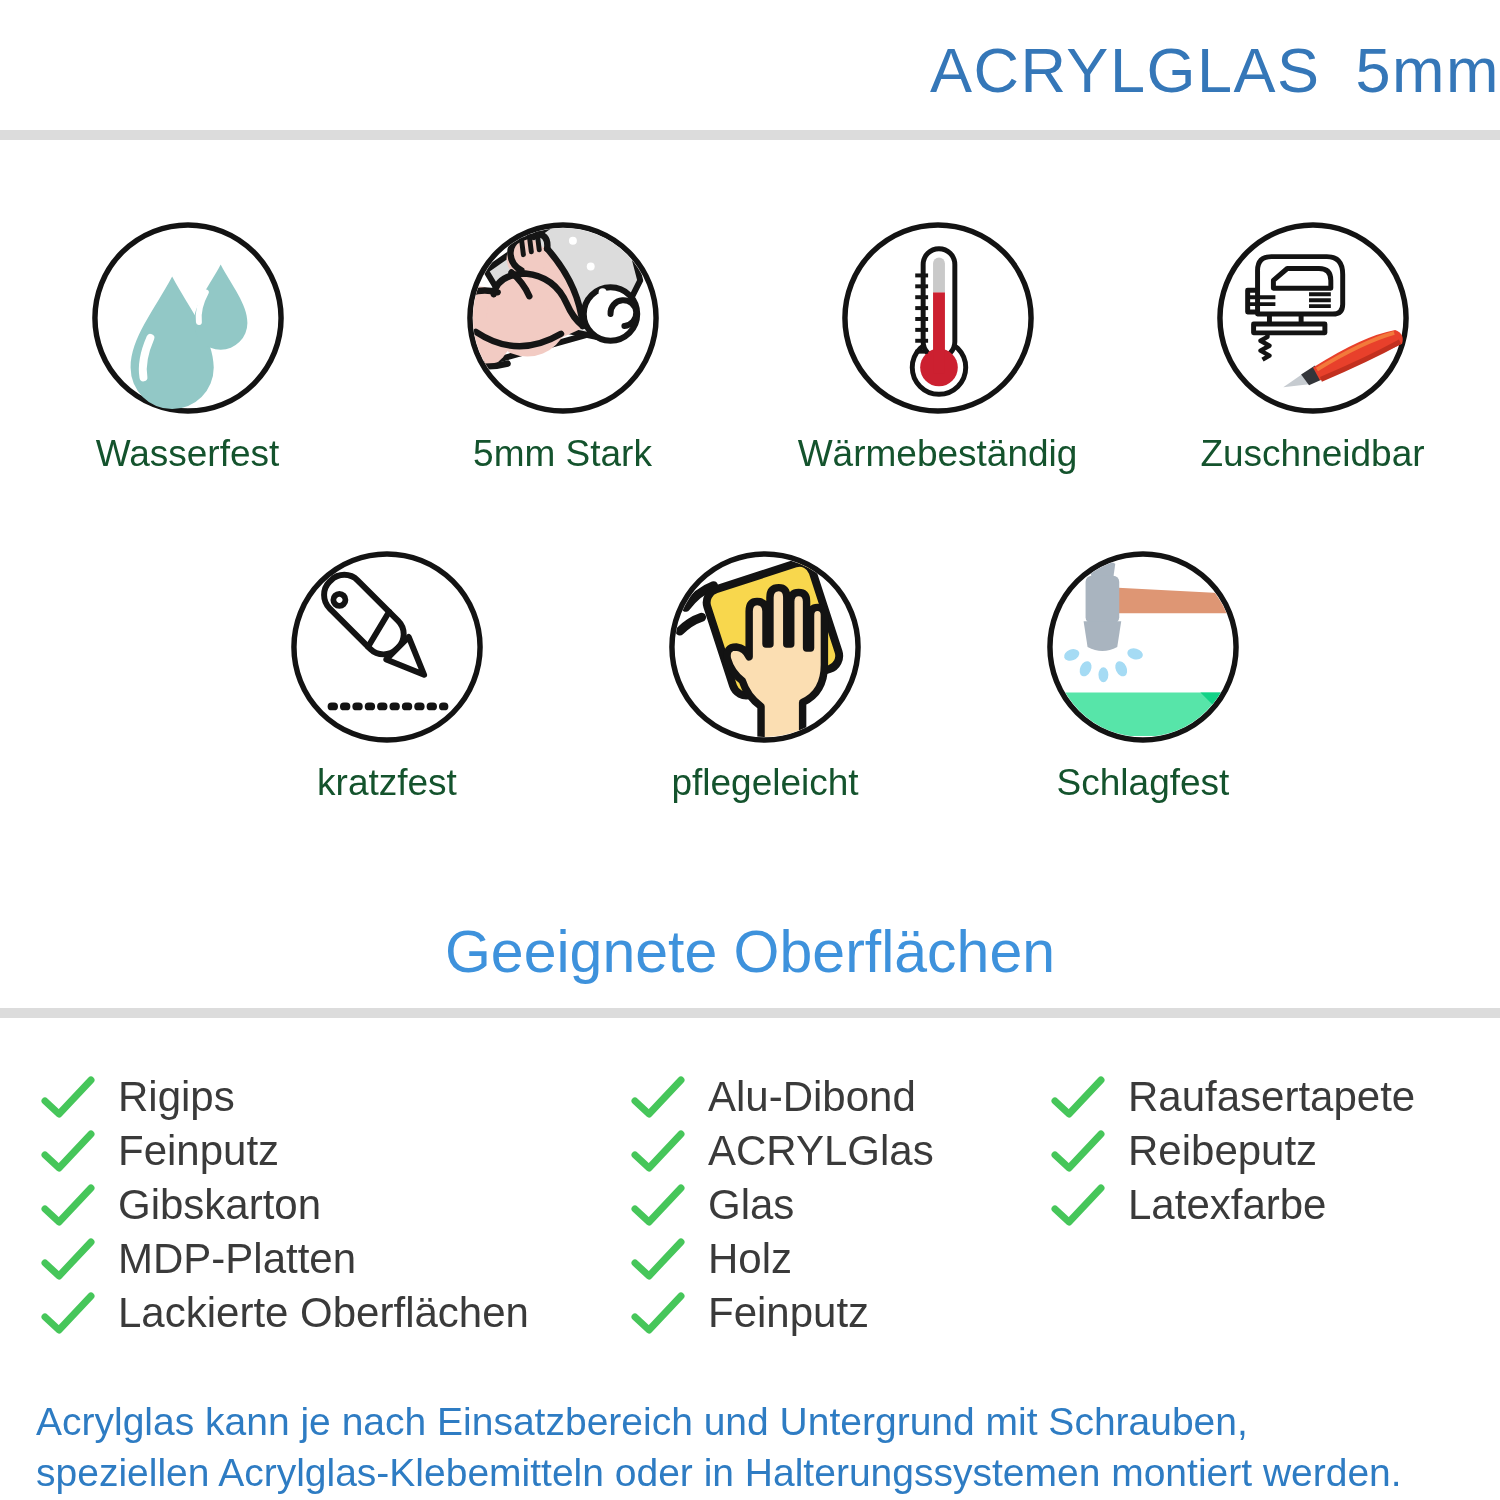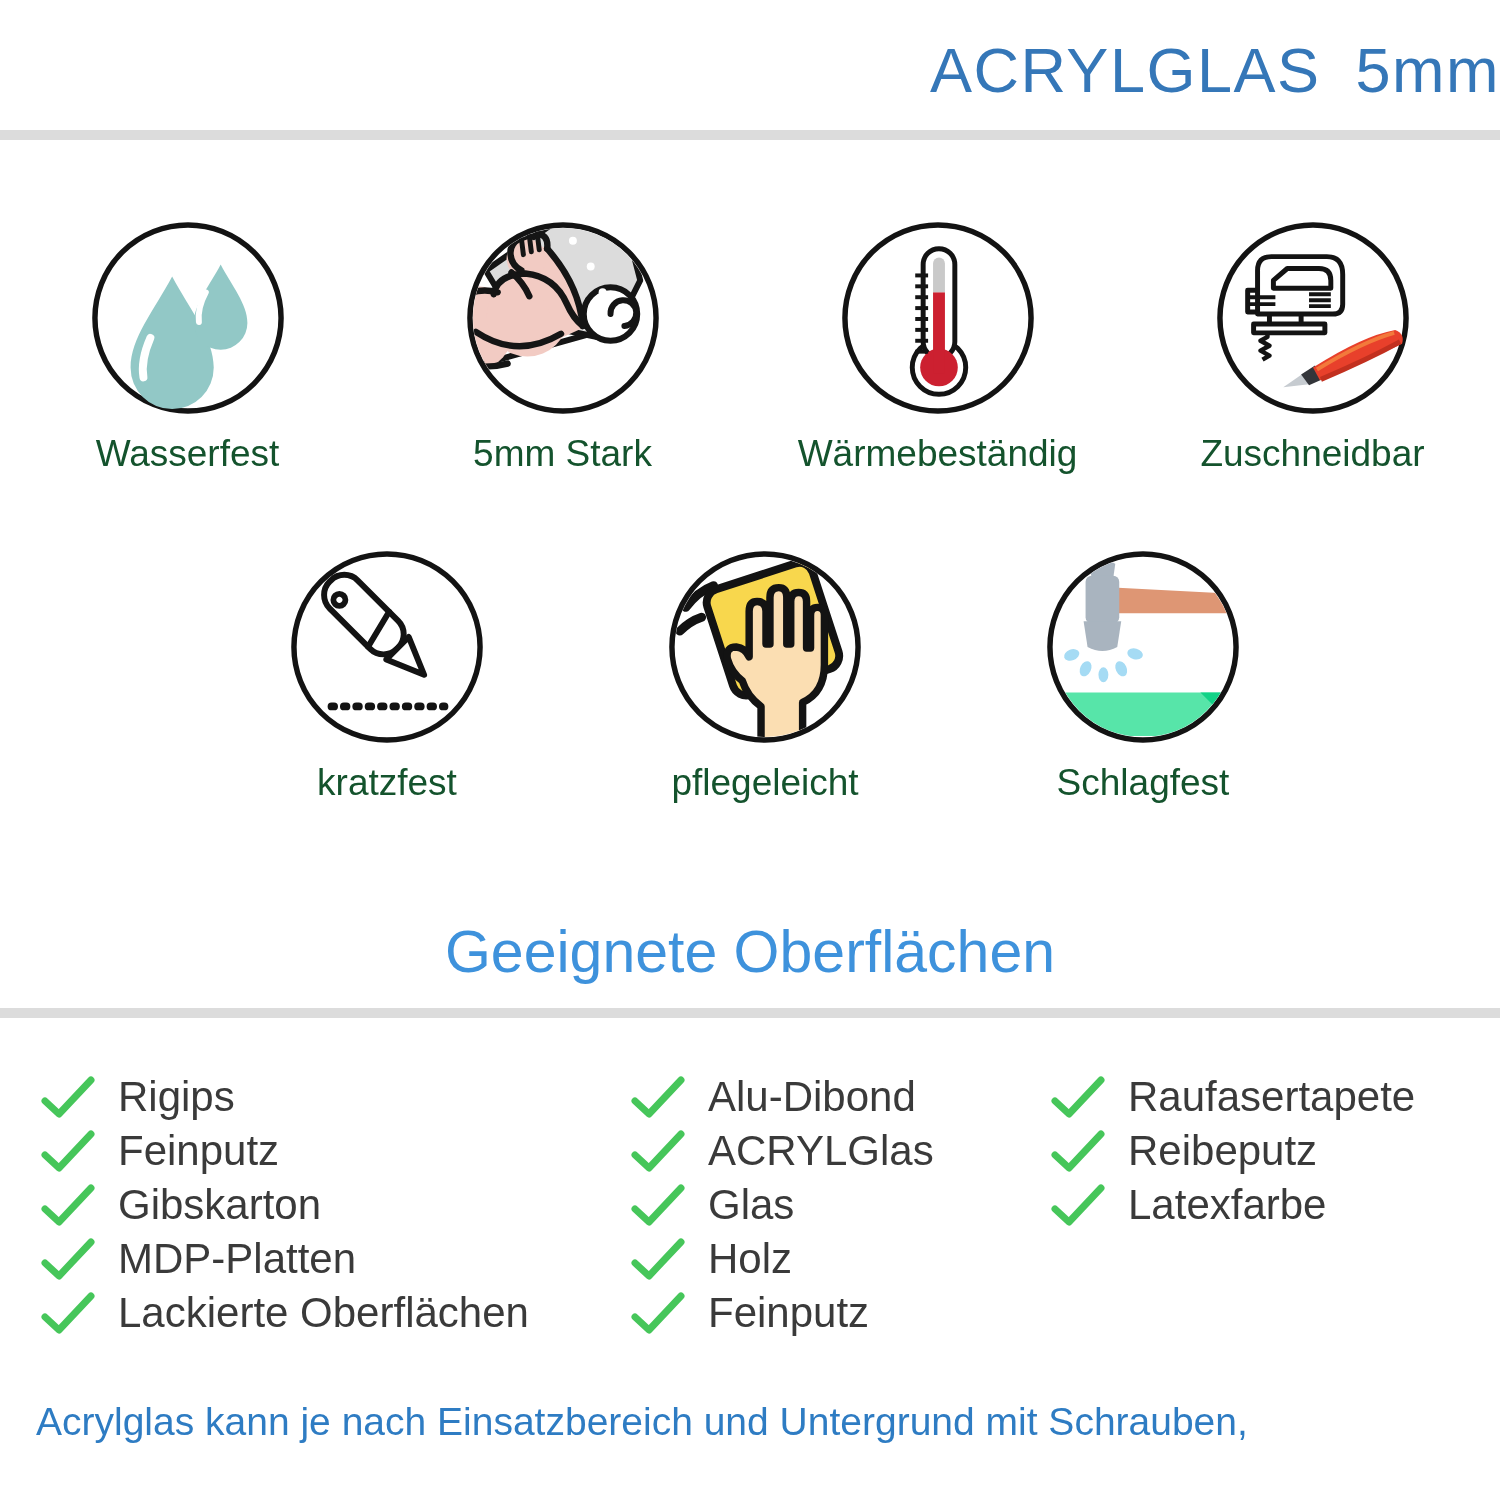"speziellen Acrylglas-Klebemitteln oder" div { html: none -> <div>speziellen Acrylglas-Klebemitteln oder in Halterungssystemen montiert werden.</div> }
